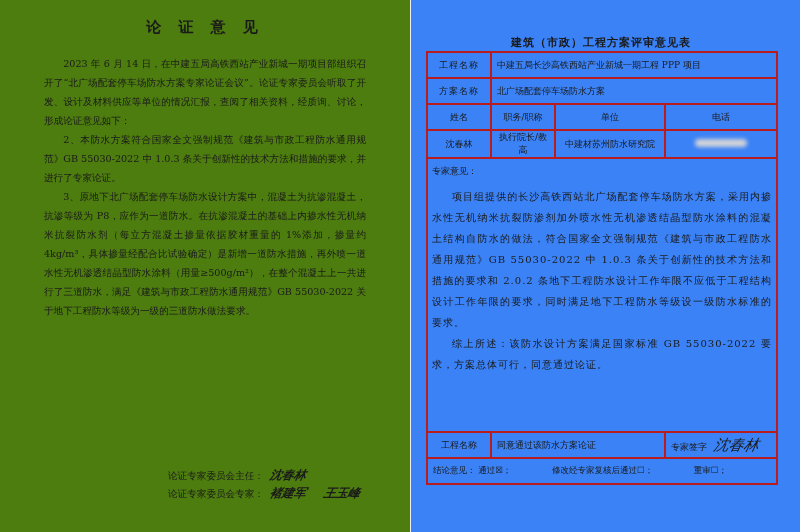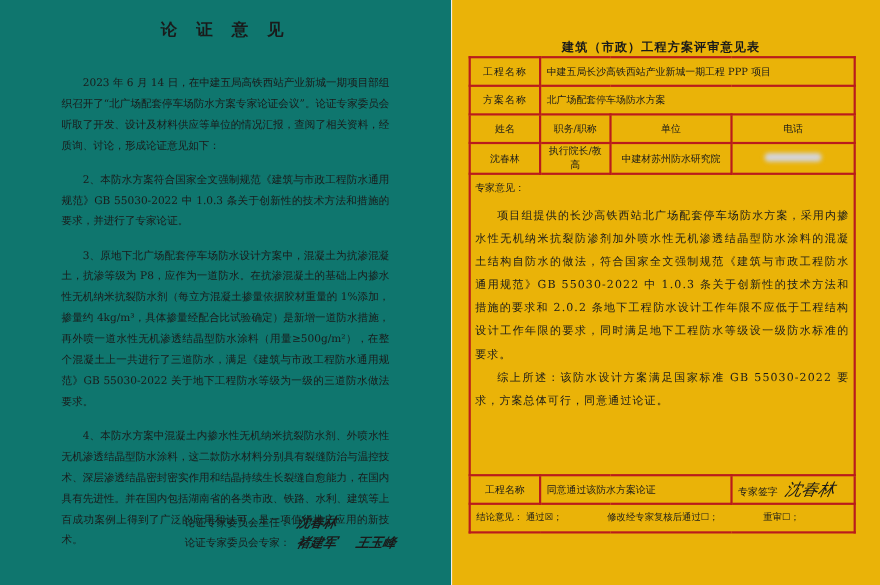"论 证 意 见" .left-page { background: #0f766e -> #4d7c0f }
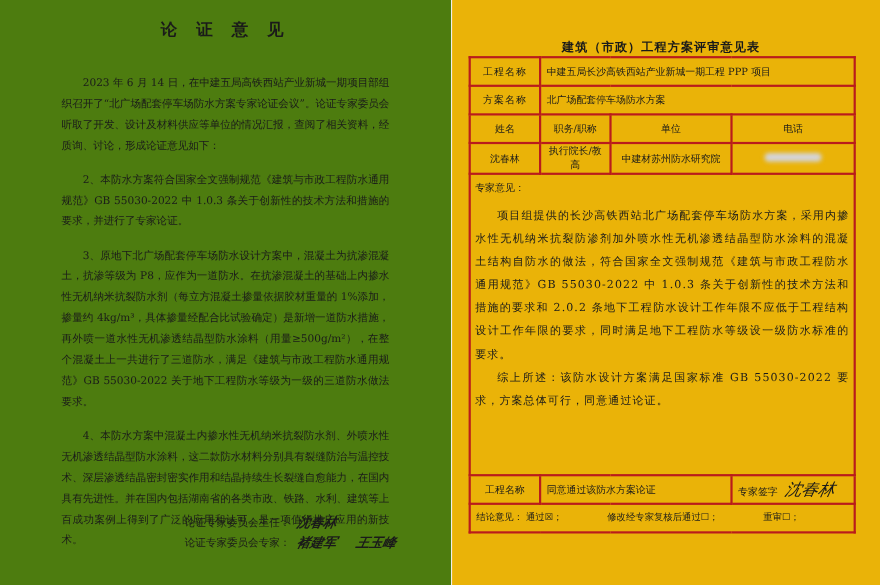"建筑（市政）工程方案评审意见表" .right-page { background: #eab308 -> #3b82f6 }
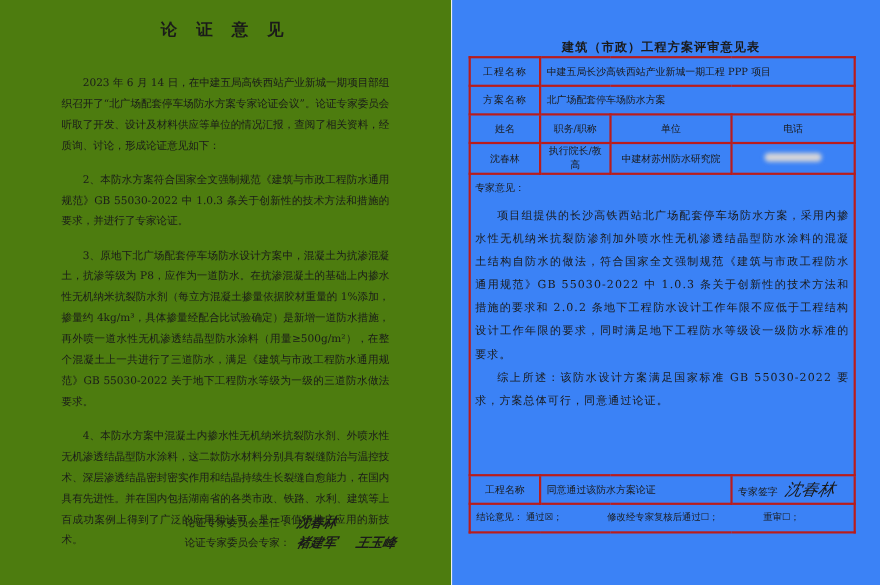"2023 年 6 月 14" .left-body p { margin: 12px -> 0 }
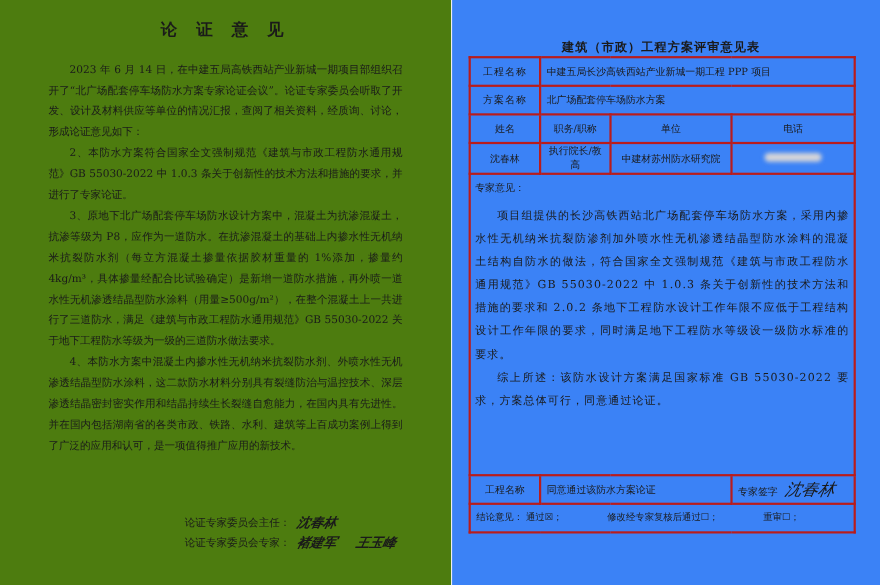"4、本防水方案中混凝土内掺水性无机纳米抗裂防水剂、外喷水性无机渗透结晶型防水涂料" p { html: <p>4、本防水方案中混凝土内掺水性无机纳米抗裂防水剂、外喷水性无机渗透结晶型防水涂料，这二款防水材料分别具有裂缝防治与温控技术、深层渗透结晶密封密实作用和结晶持续生长裂缝自愈能力，在国内具有先进性。并在国内包括湖南省的各类市政、铁路、水利、建筑等上百成功案例上得到了广泛的应用和认可，是一项值得推广应用的新技术。</p> -> none }
